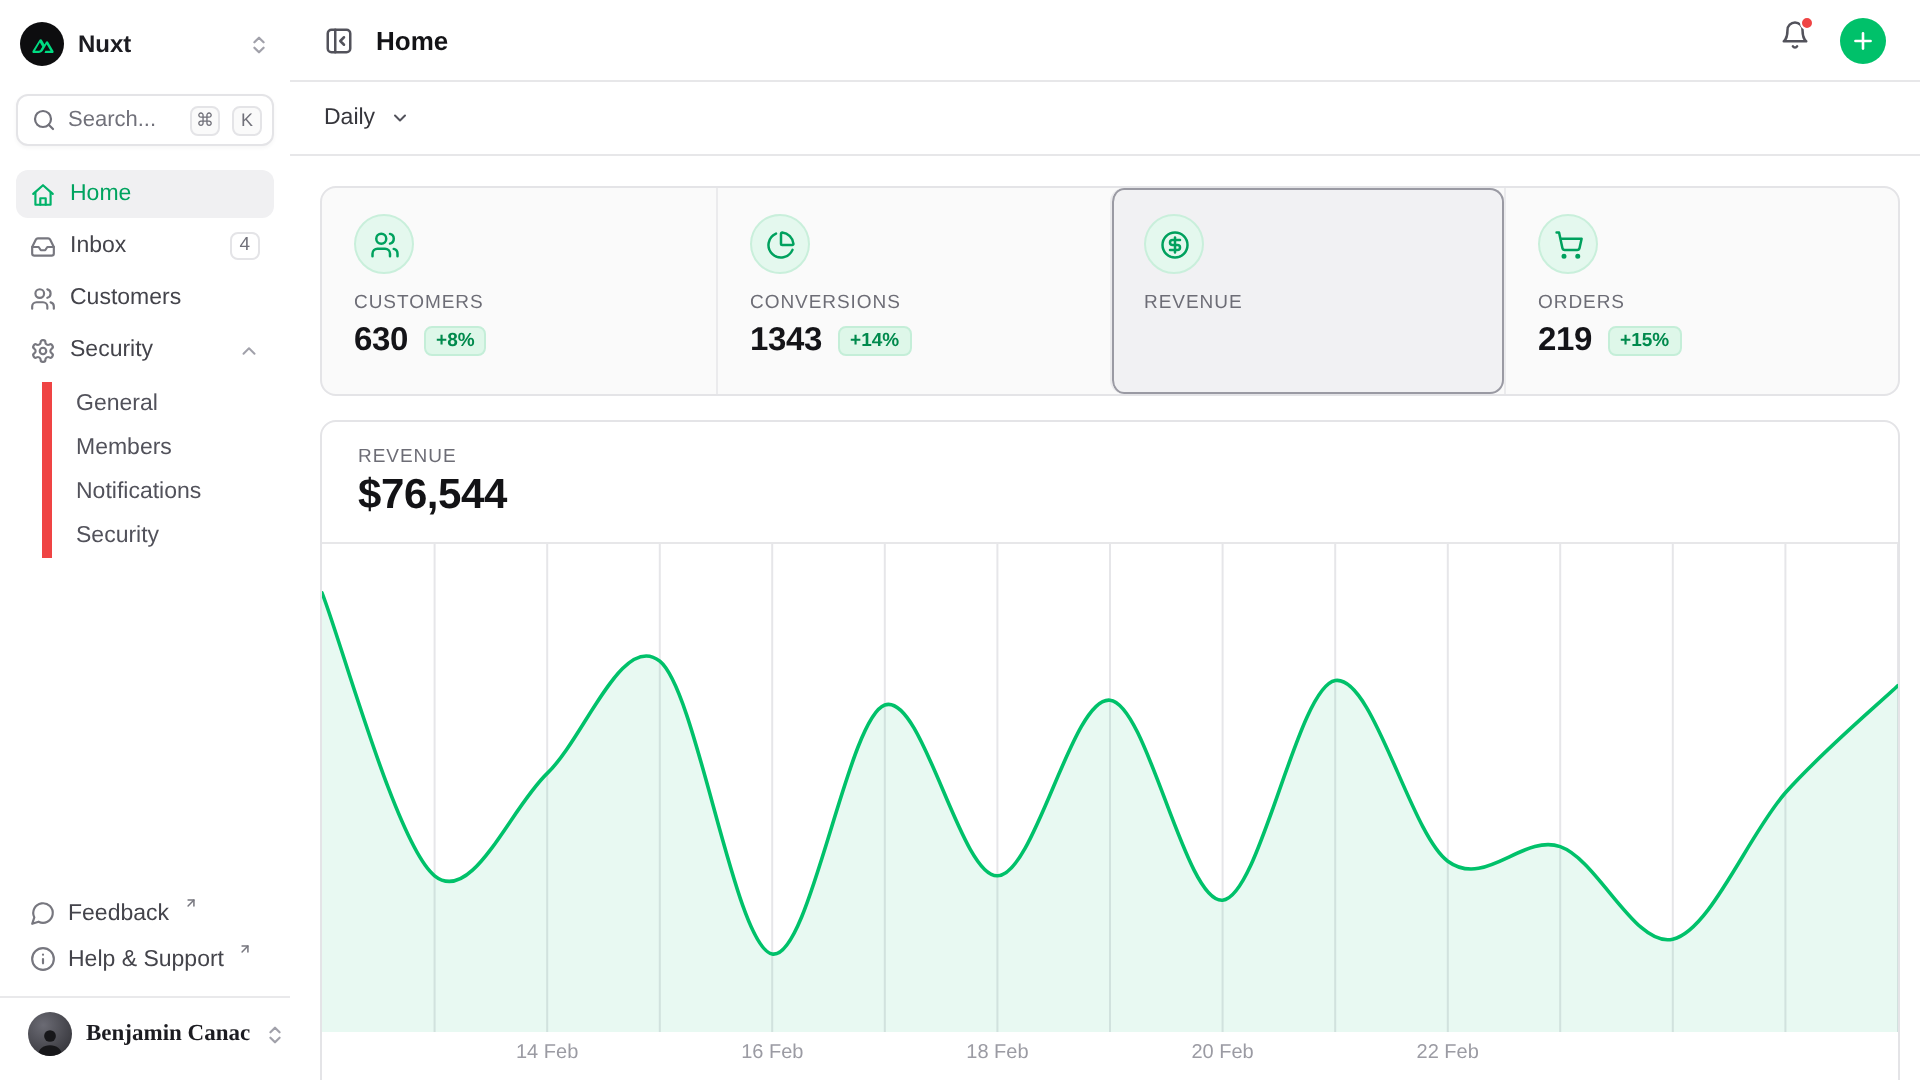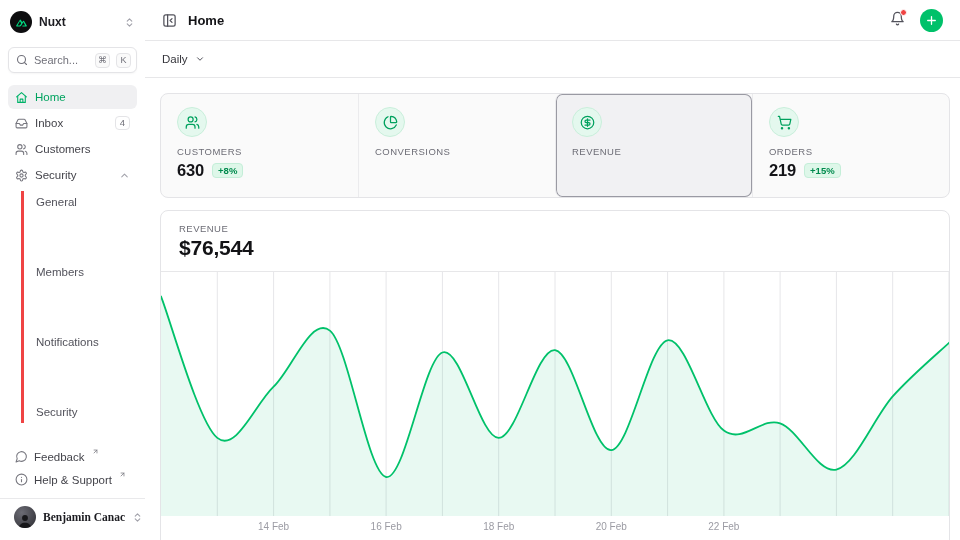"1343" div.stat-value-row { html: none -> <div> <span>1343</span> <span>+14%</span> </div> }
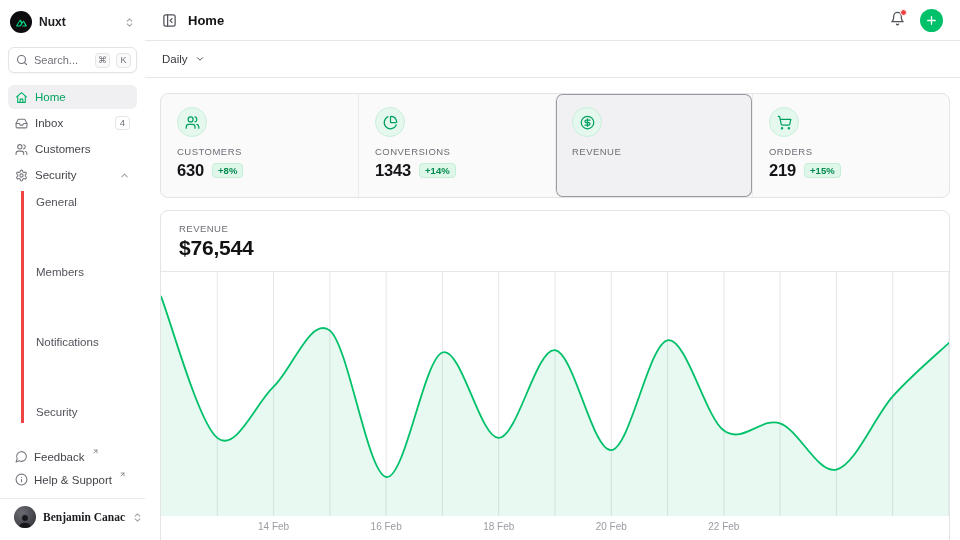"General" .submenu { border-left: 3px solid #ef4444 -> 5px solid #ef4444; gap: 48px -> none }
